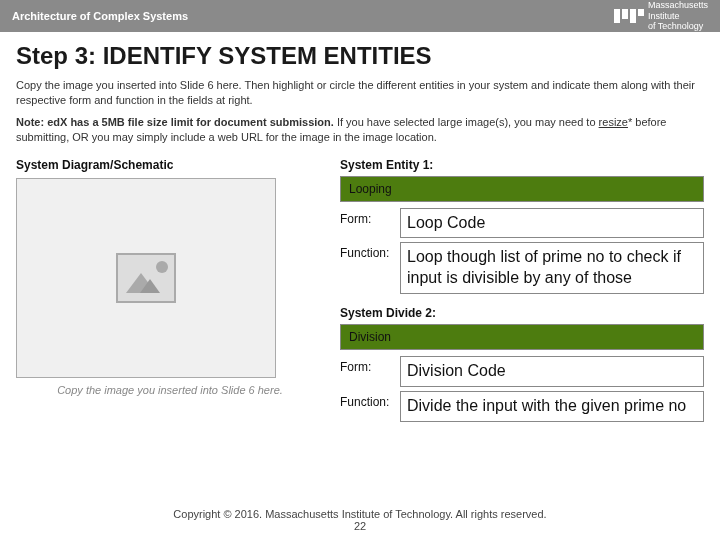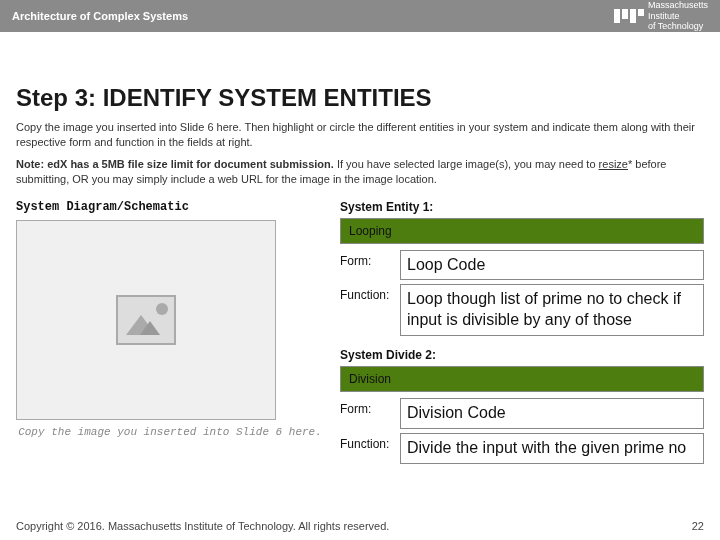"Step 3: IDENTIFY SYSTEM ENTITIES" #main { margin-top: 28px -> none; padding: 24px 16px -> 10px 16px }
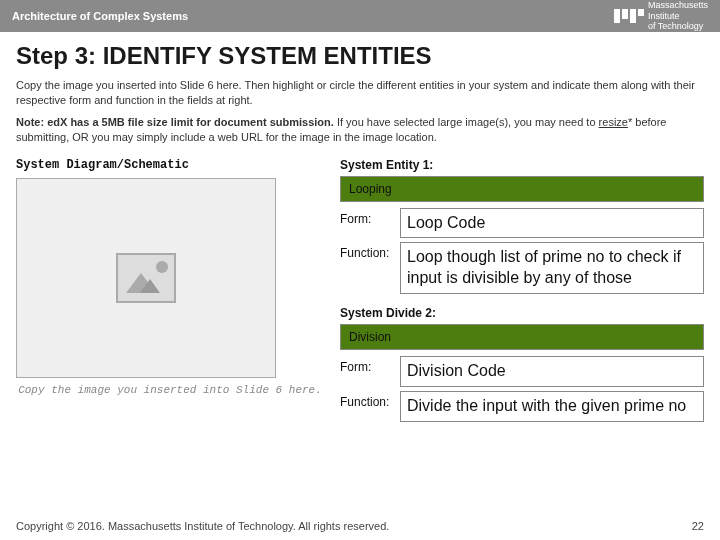"System Diagram/Schematic" #left-col { font-family: Liberation Mono, monospace -> none }
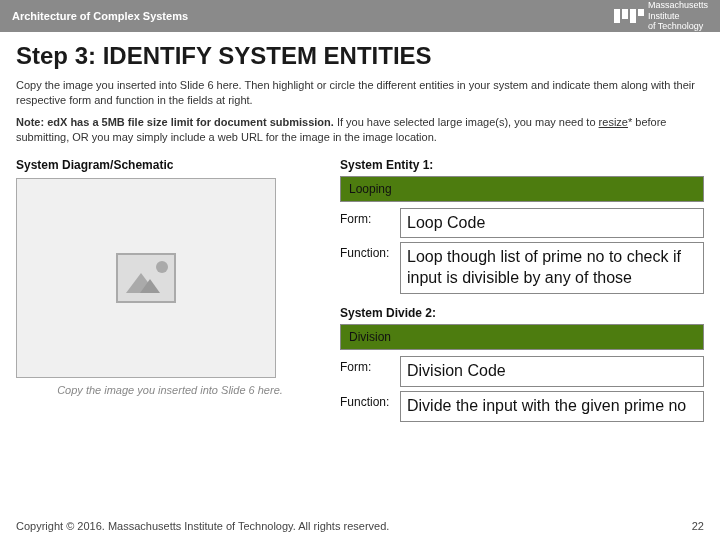"Copyright © 2016. Massachusetts" #footer { flex-direction: none -> column }
